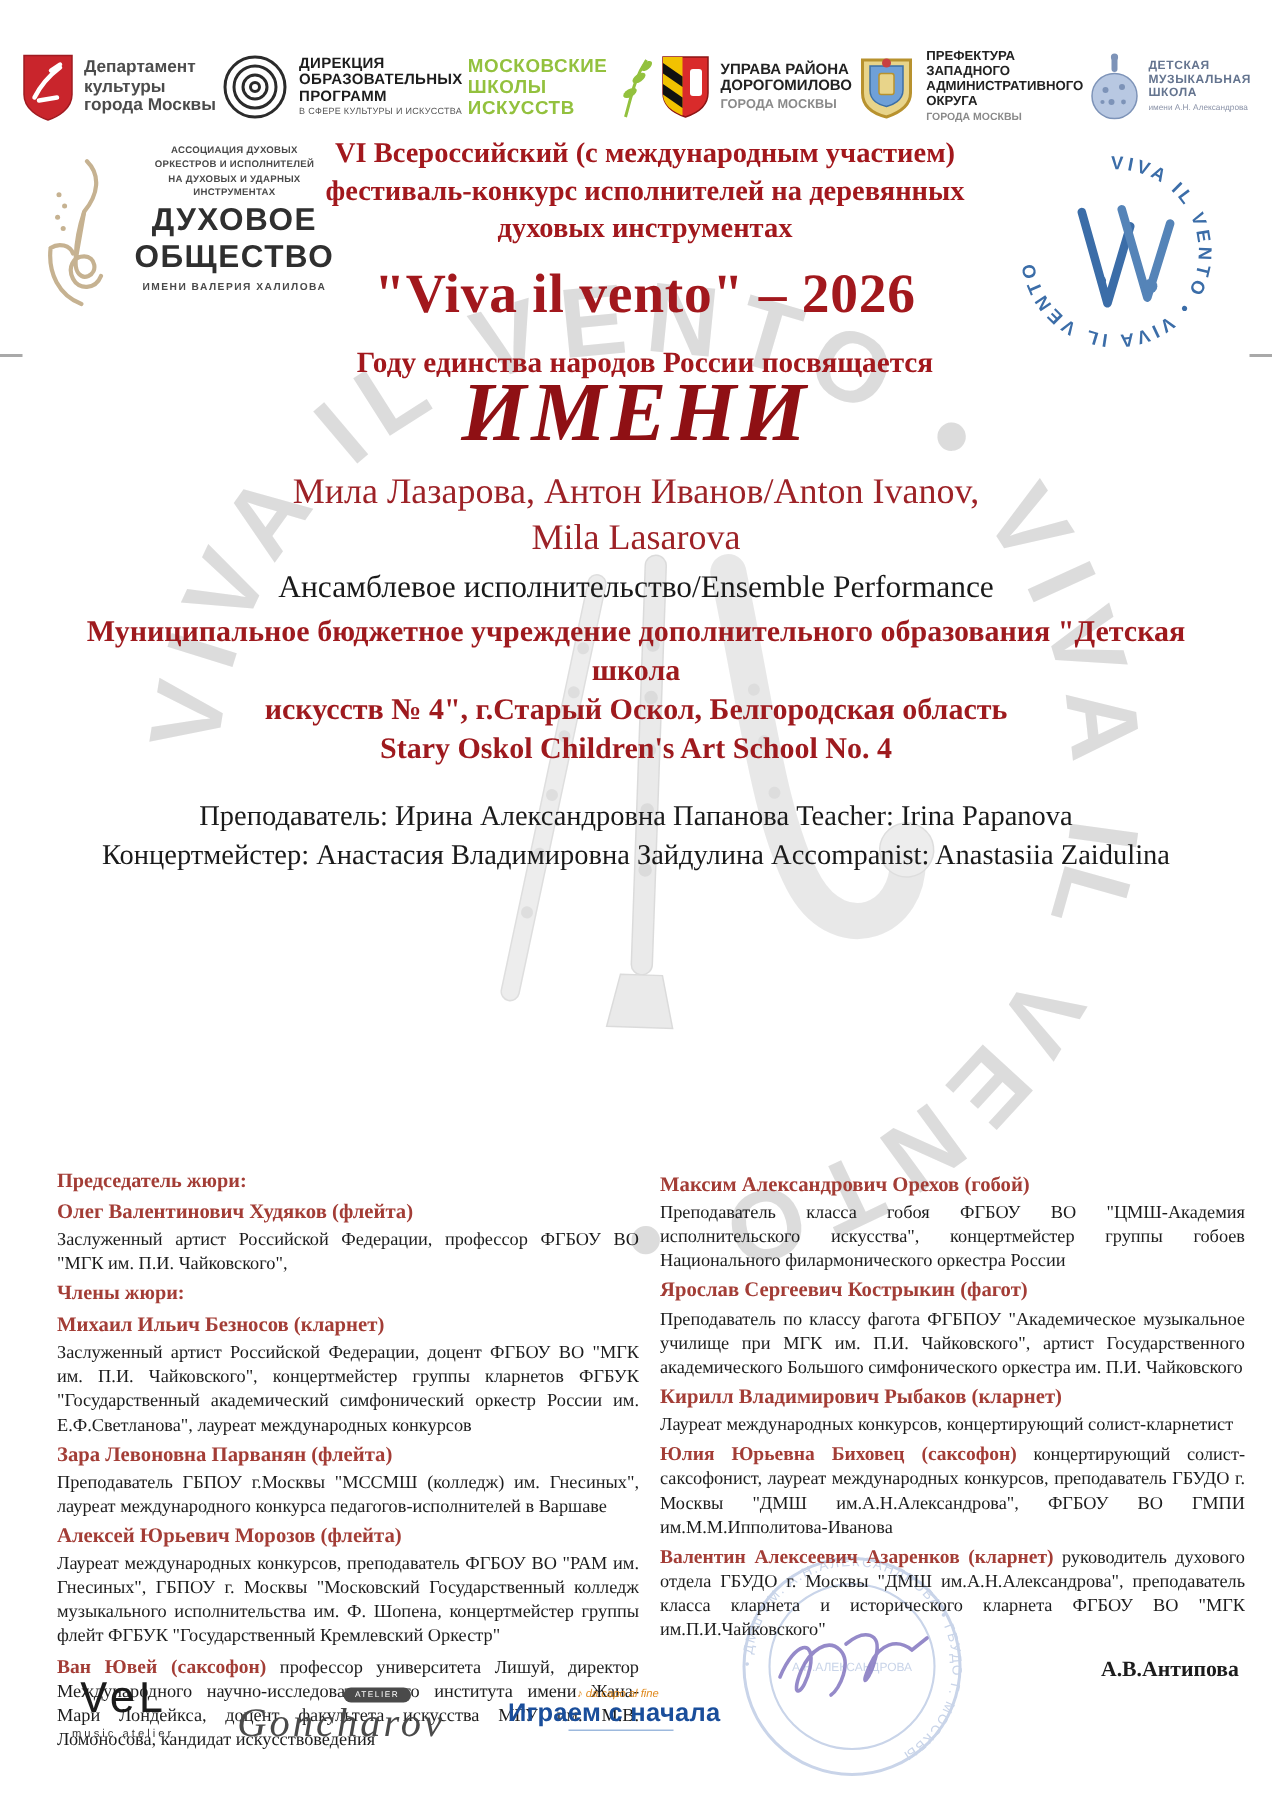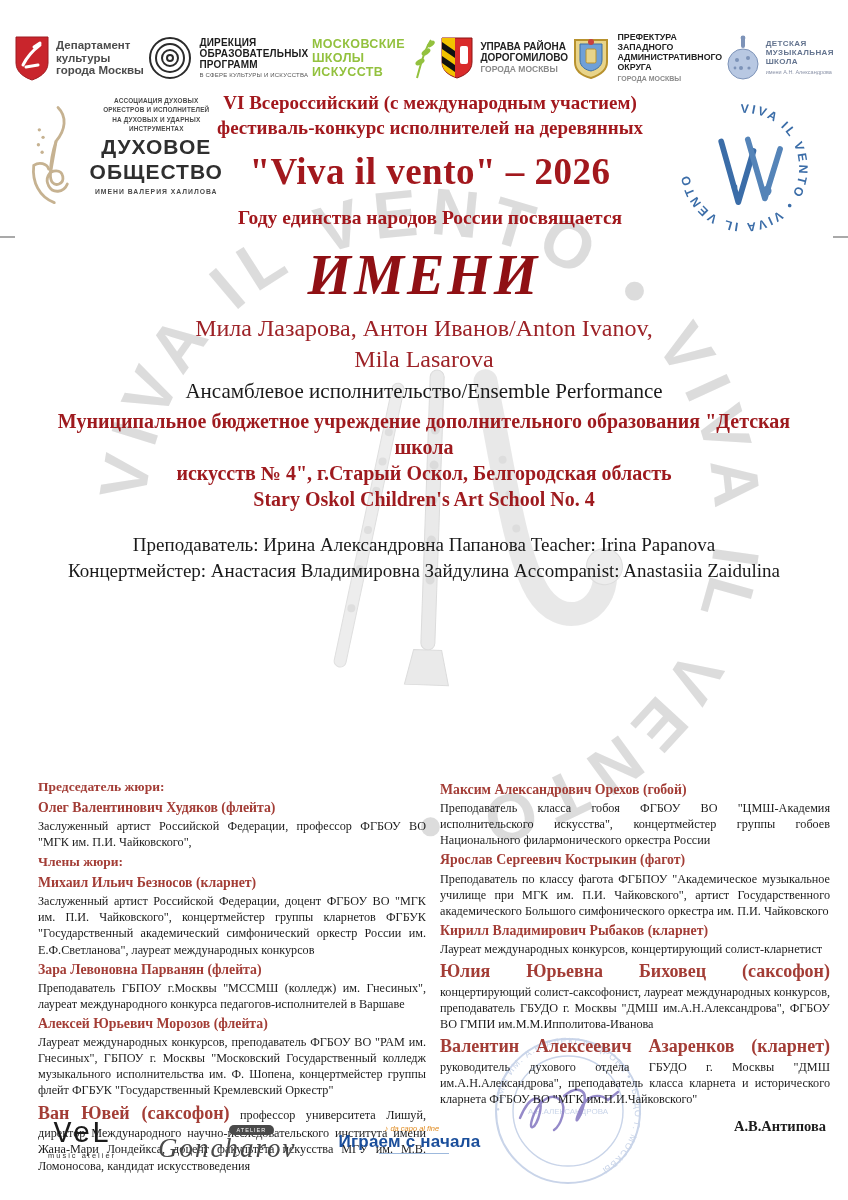"духовых инструментах" div.fl { html: none -> <div>духовых инструментах</div> }
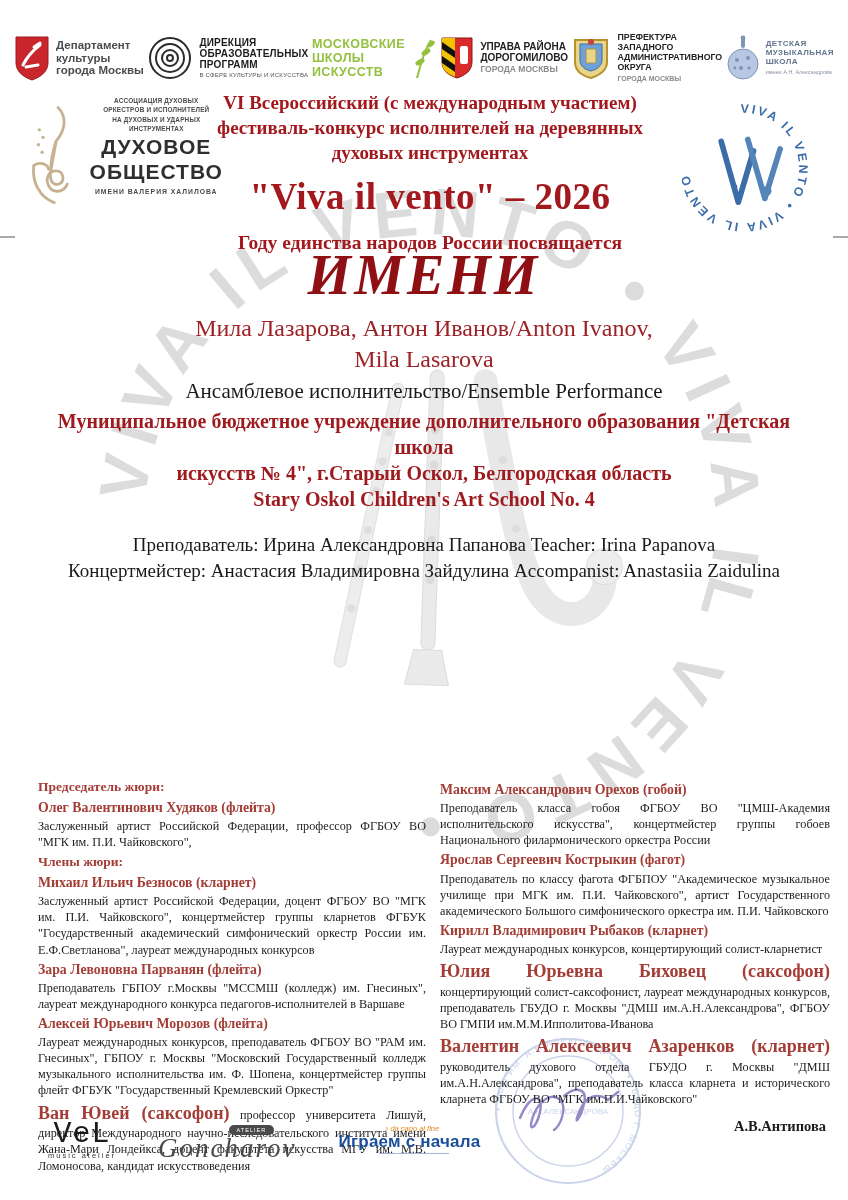"Юлия Юрьевна Биховец (саксофон)" .jname { font-size: 18px -> 13px }
